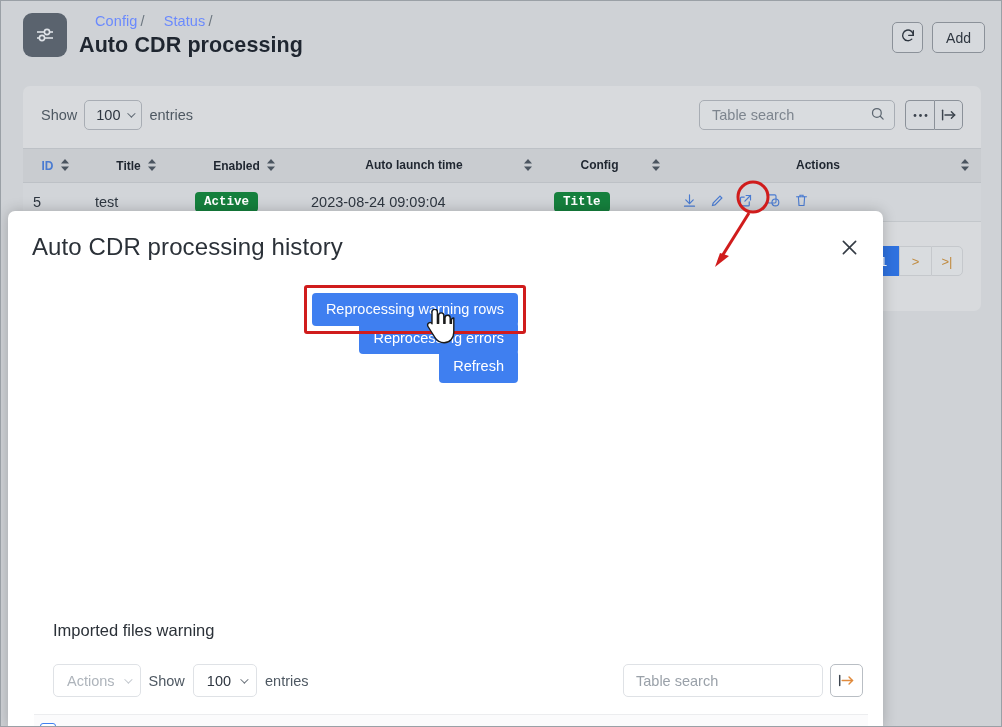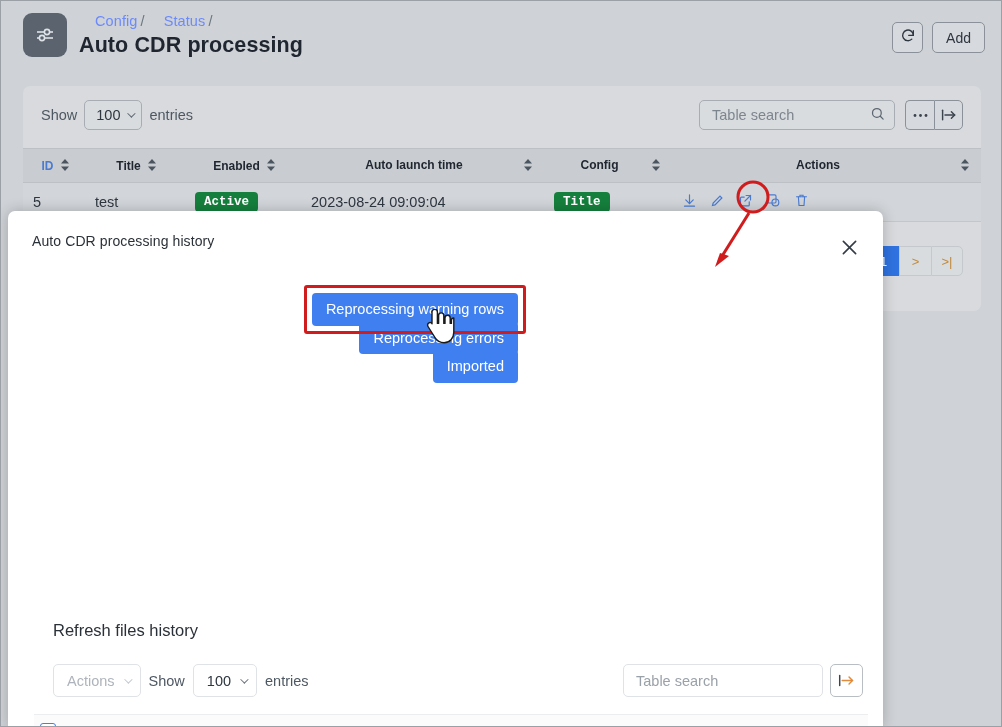"Auto CDR processing history" .modal-title { font-size: 14px -> 24px }
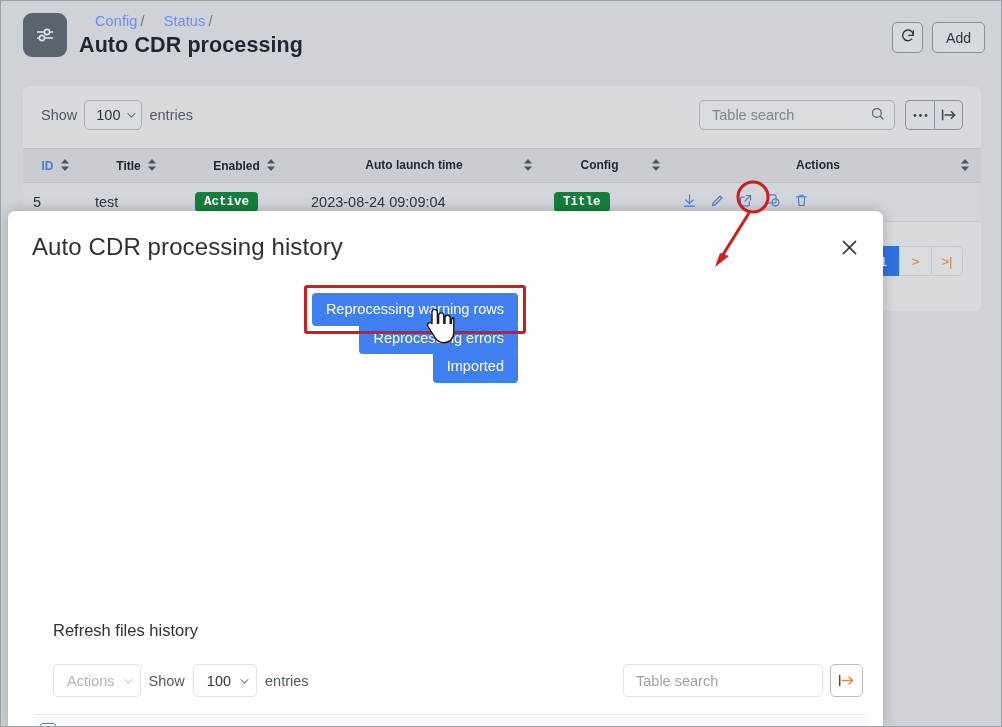"Imported" button.bluebtn { text: Imported -> Refresh }
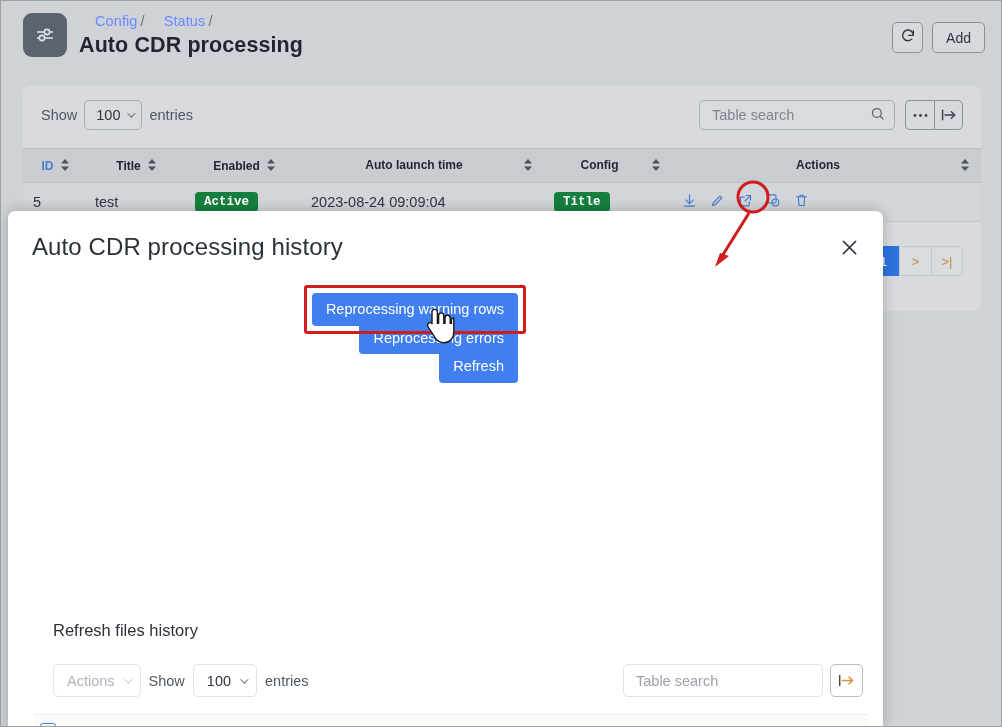"Refresh files history" div.section-title { text: Refresh files history -> Imported files warning }
